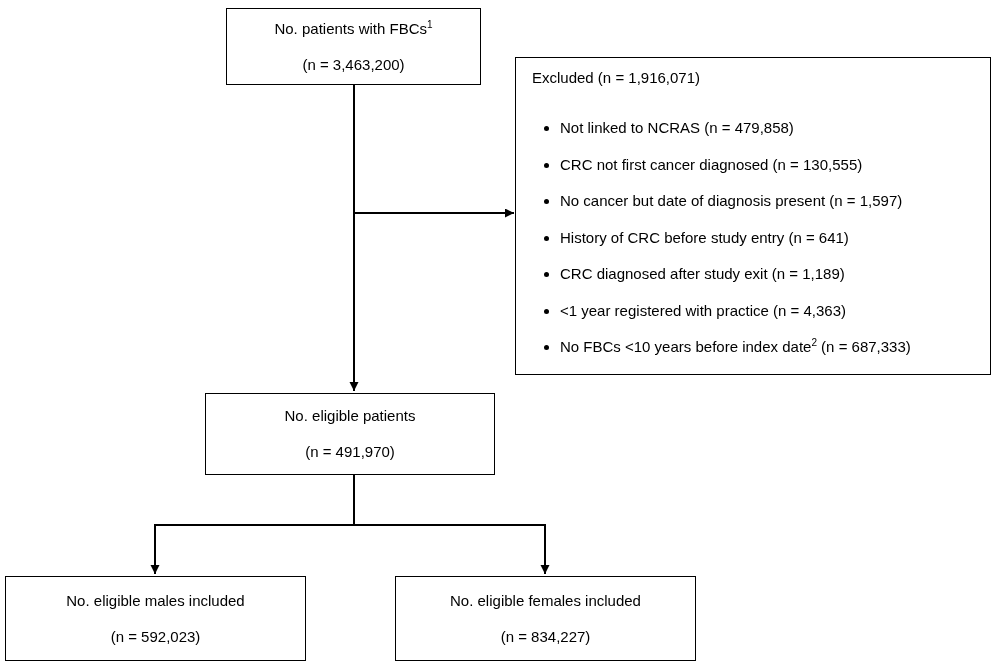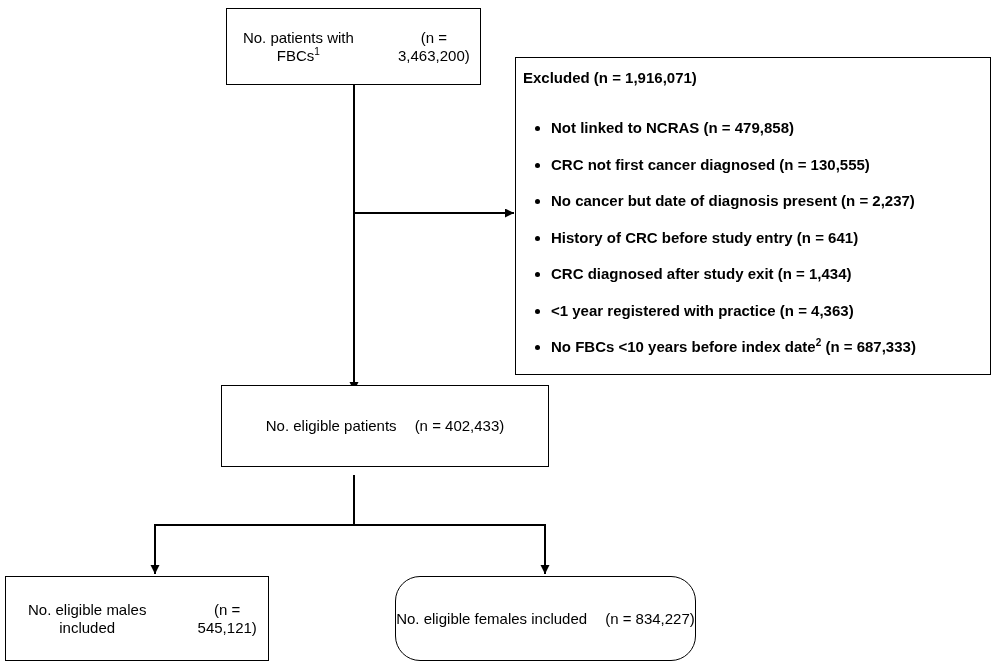"No. patients with FBCs1" .center-box { flex-direction: row -> column }
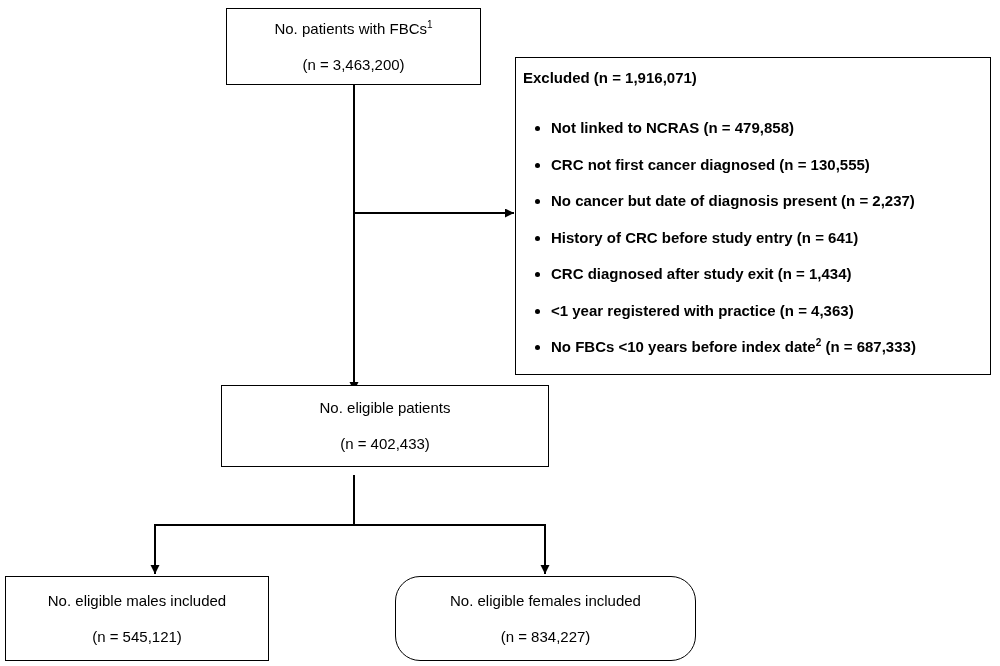"Excluded (n = 1,916,071)" .box-excluded { font-weight: bold -> none; padding: 11px 7px -> 11px 16px }
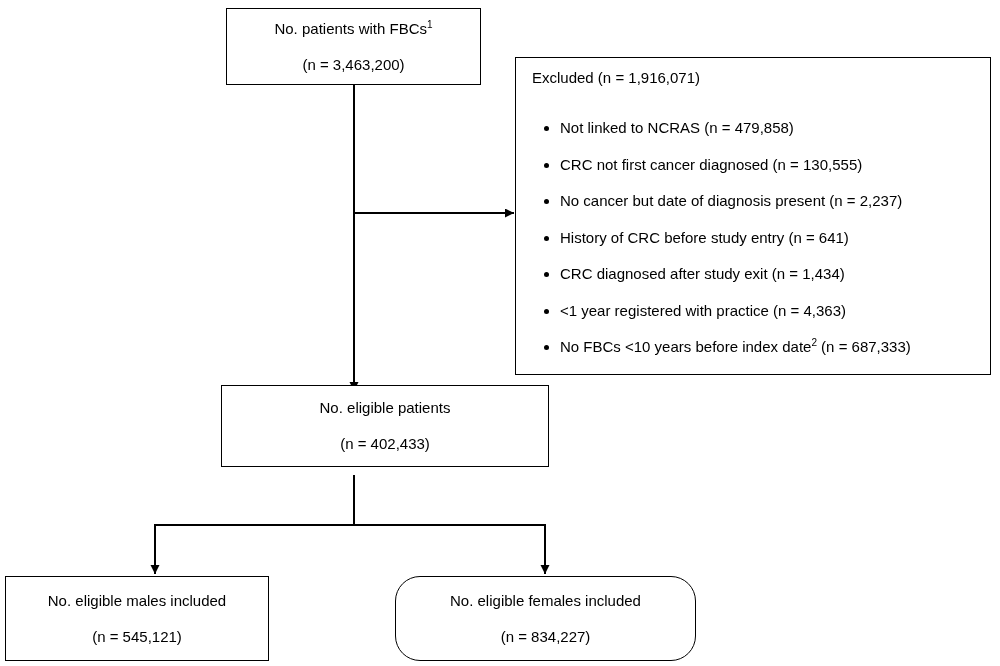"No cancer but date of" span { text: 2,237 -> 1,597 }
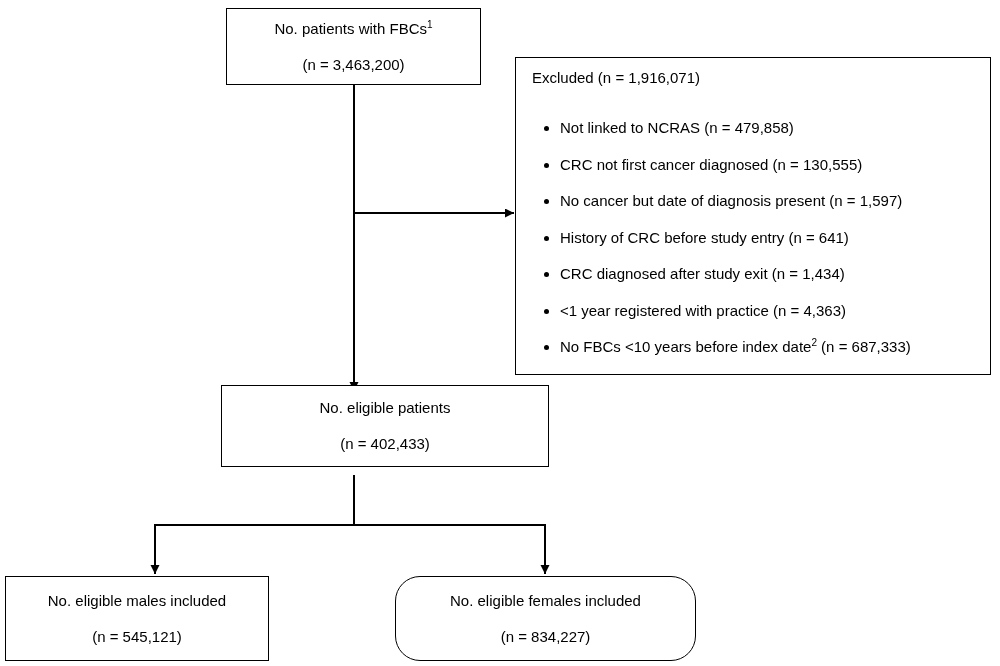"CRC diagnosed after study exit" span { text: 1,434 -> 1,189 }
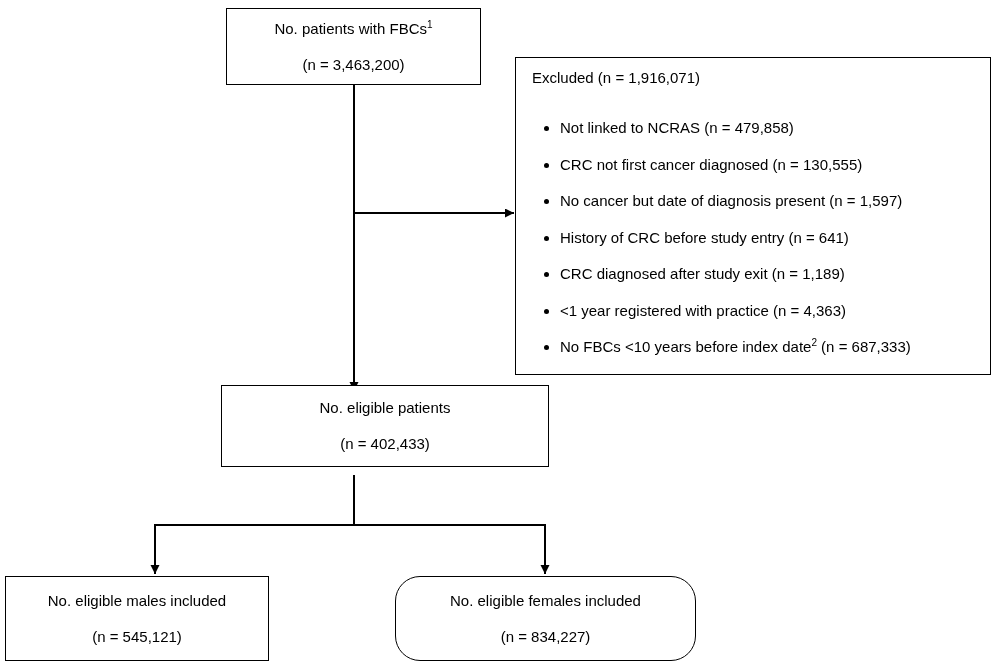"No. eligible patients" .box-eligible { margin-left: 16px -> none; top: 385px -> 393px; width: 328px -> 290px }
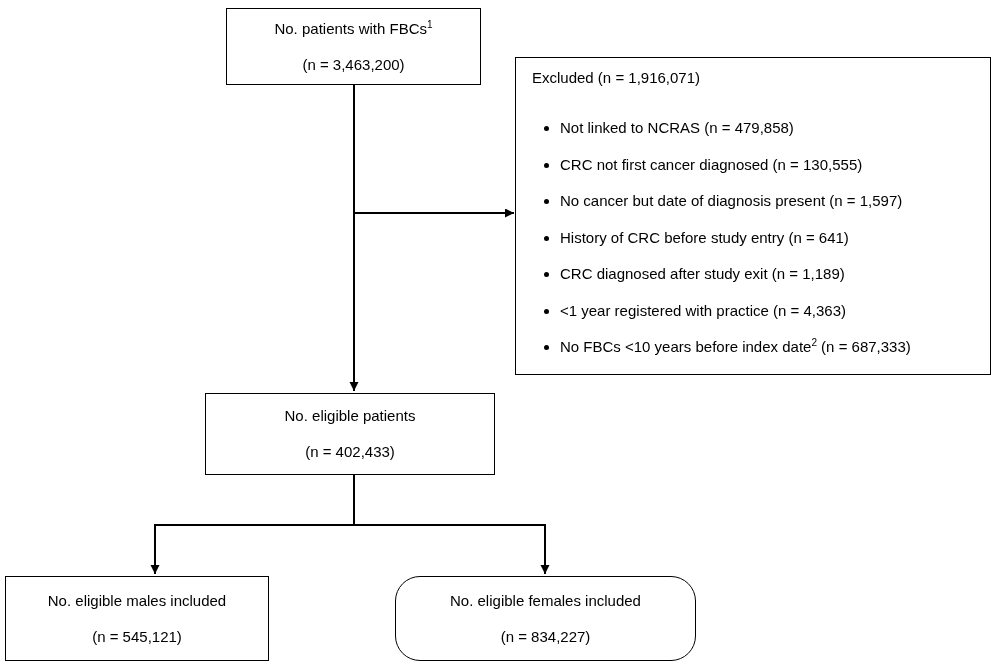"(n = 402,433)" div { text: 402,433 -> 491,970 }
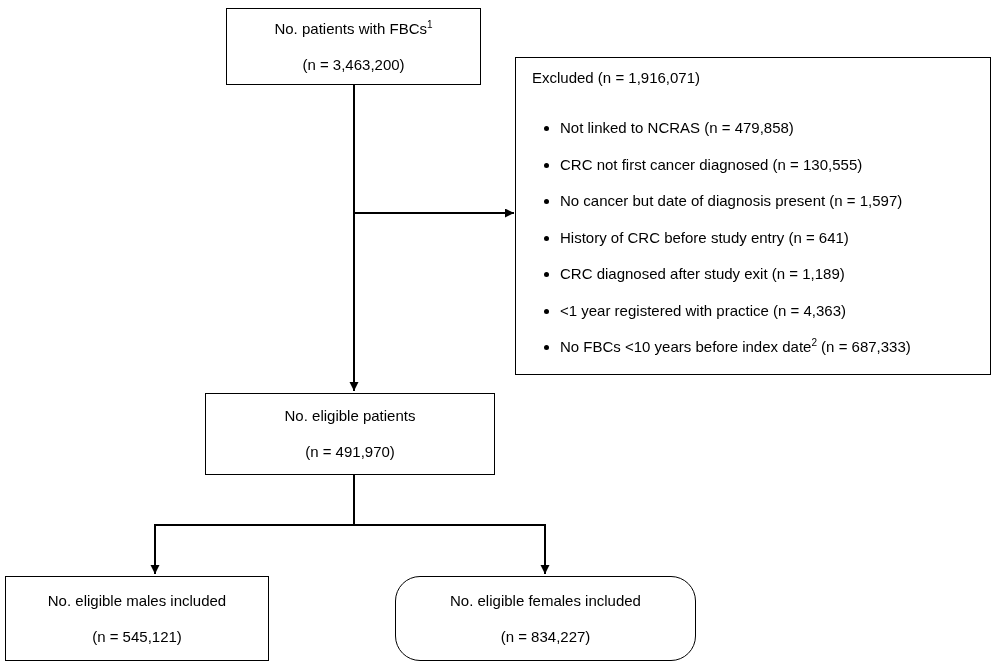"No. eligible males included" .box-males { width: 264px -> 301px }
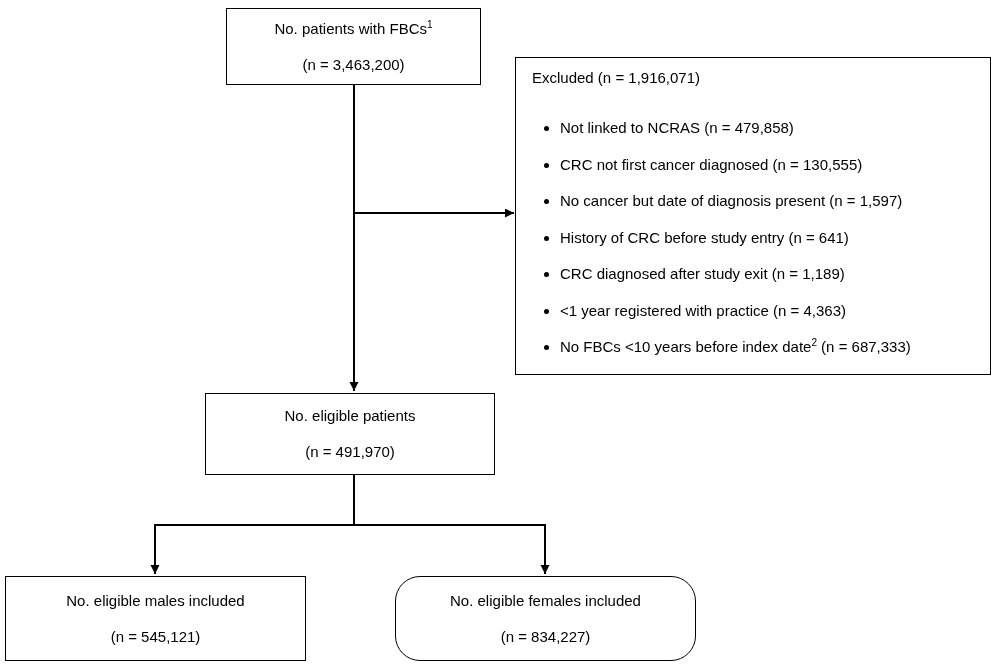"No. eligible females included" .box-females { border-radius: 25px -> none }
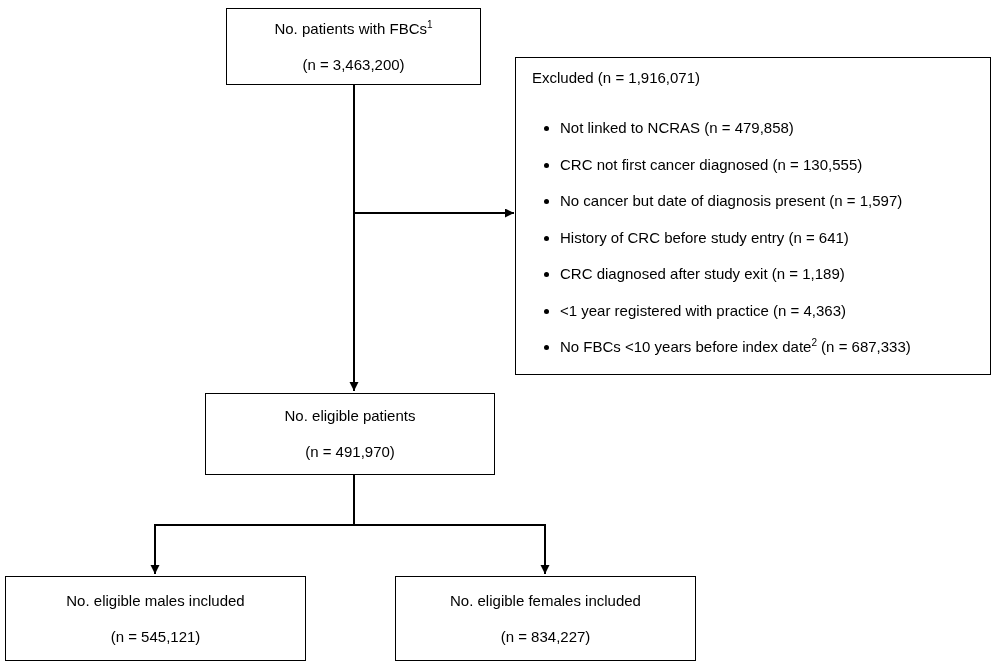"(n = 545,121)" div { text: 545,121 -> 592,023 }
